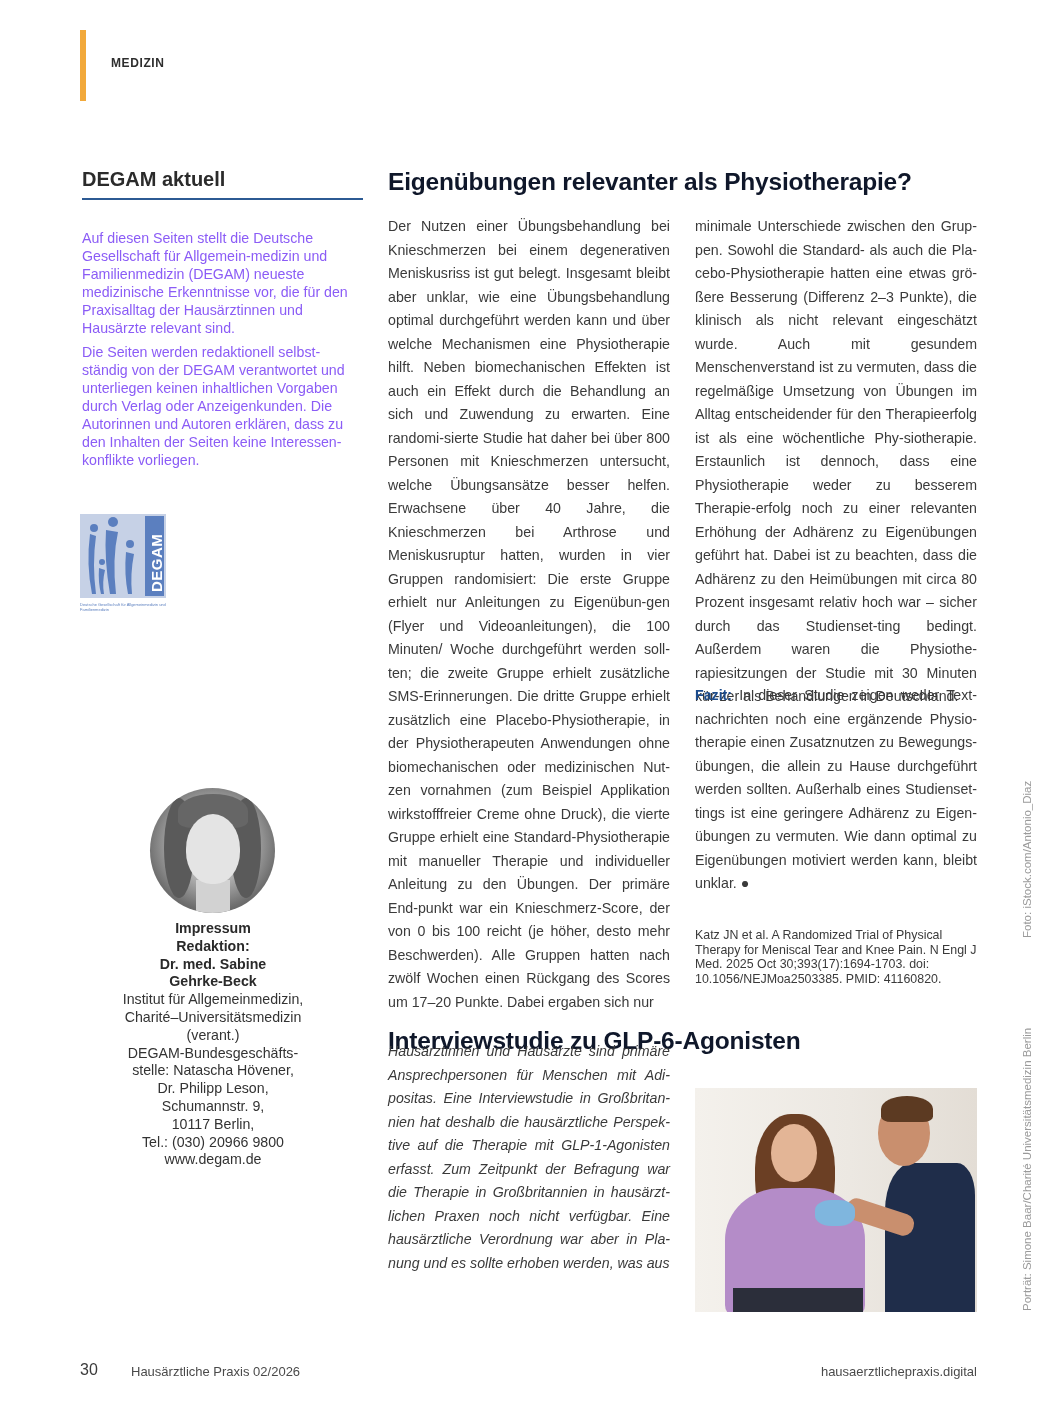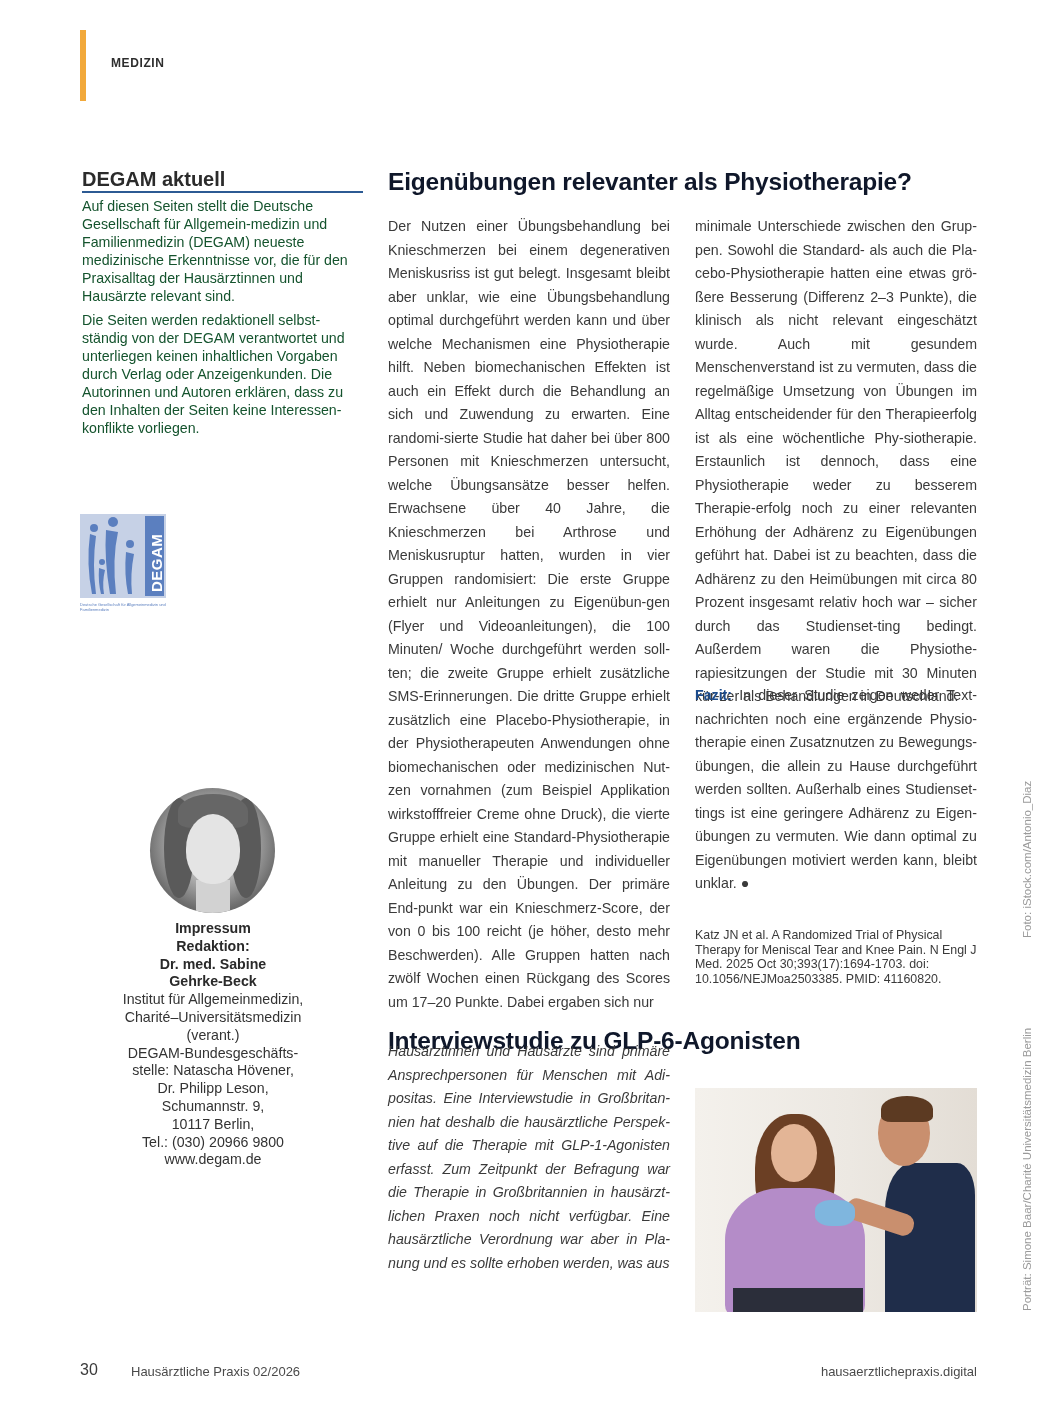"DEGAM aktuell" .sidebar-title { padding-bottom: none -> 7px }
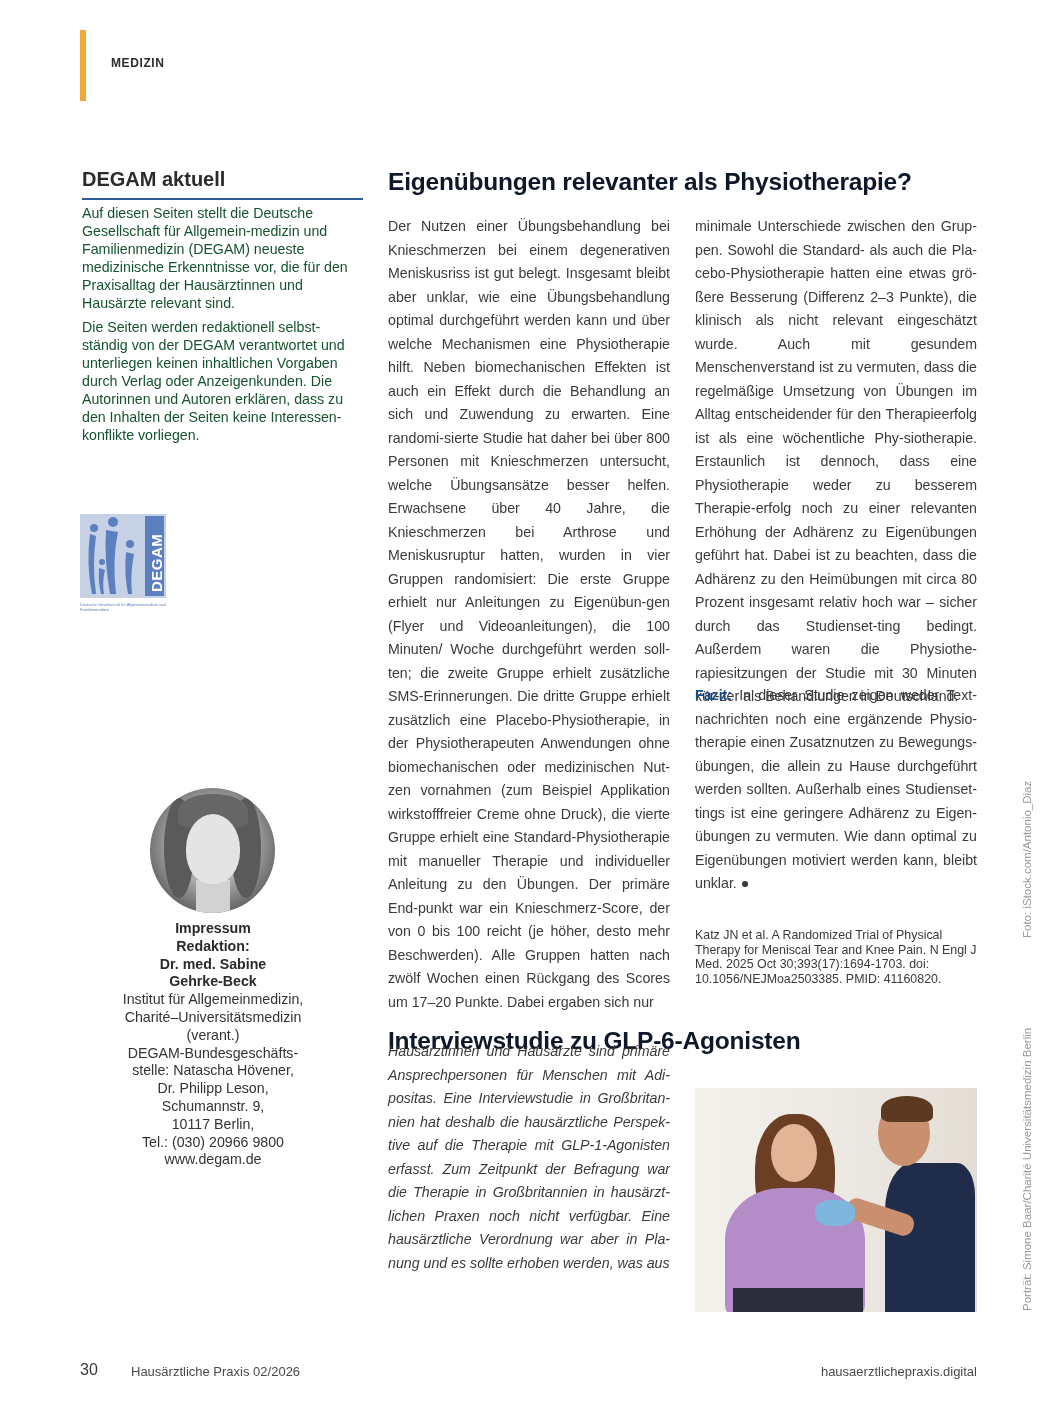"Auf diesen Seiten stellt die" .sidebar-p { color: #14532d -> #8b5cf6; margin: 4px 0 0 0 -> 29px 0 0 0 }
